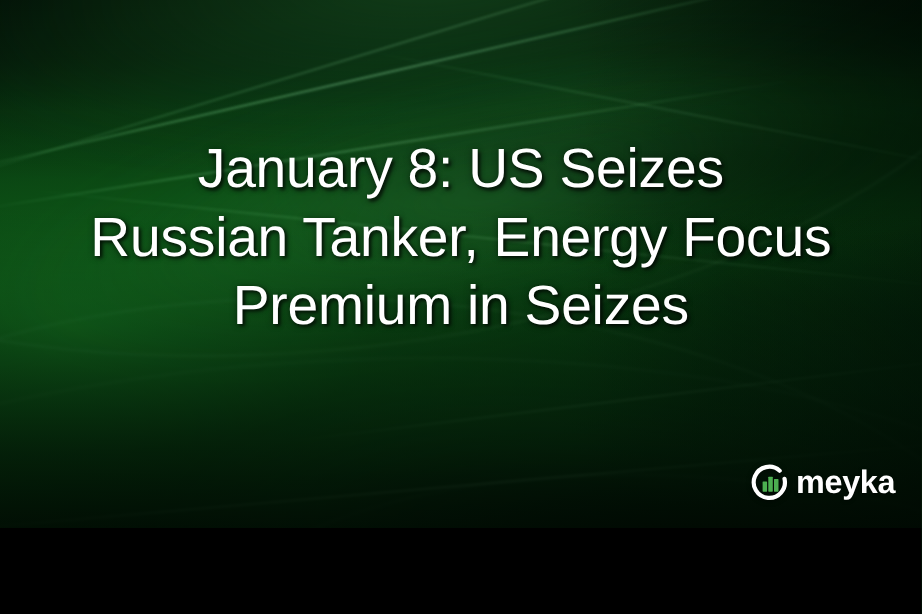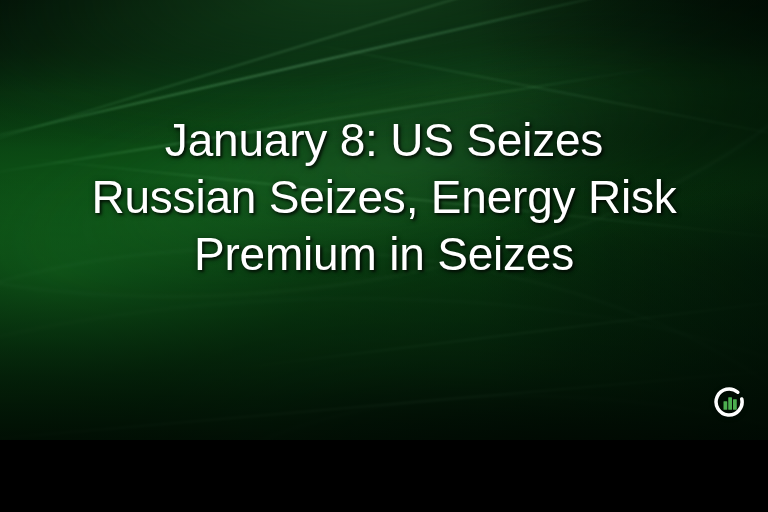"Russian Seizes, Energy Risk" span.line { text: Seizes, Energy Risk -> Tanker, Energy Focus }
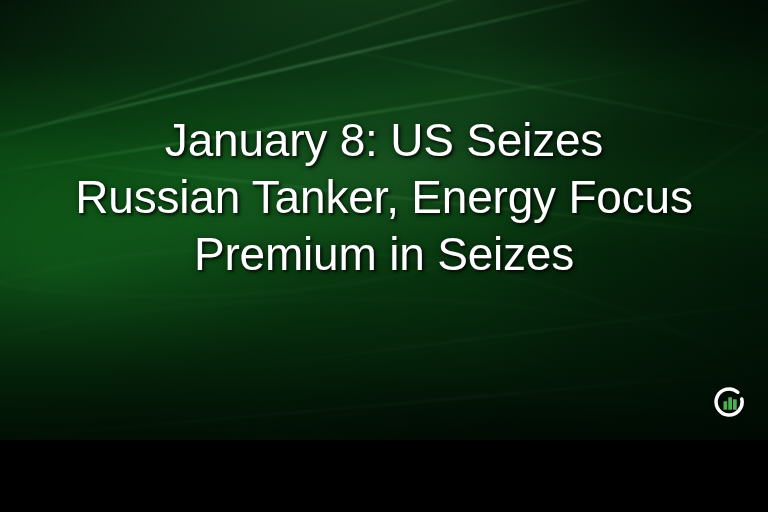"meyka" span.wordmark { html: none -> <span>meyka</span> }
